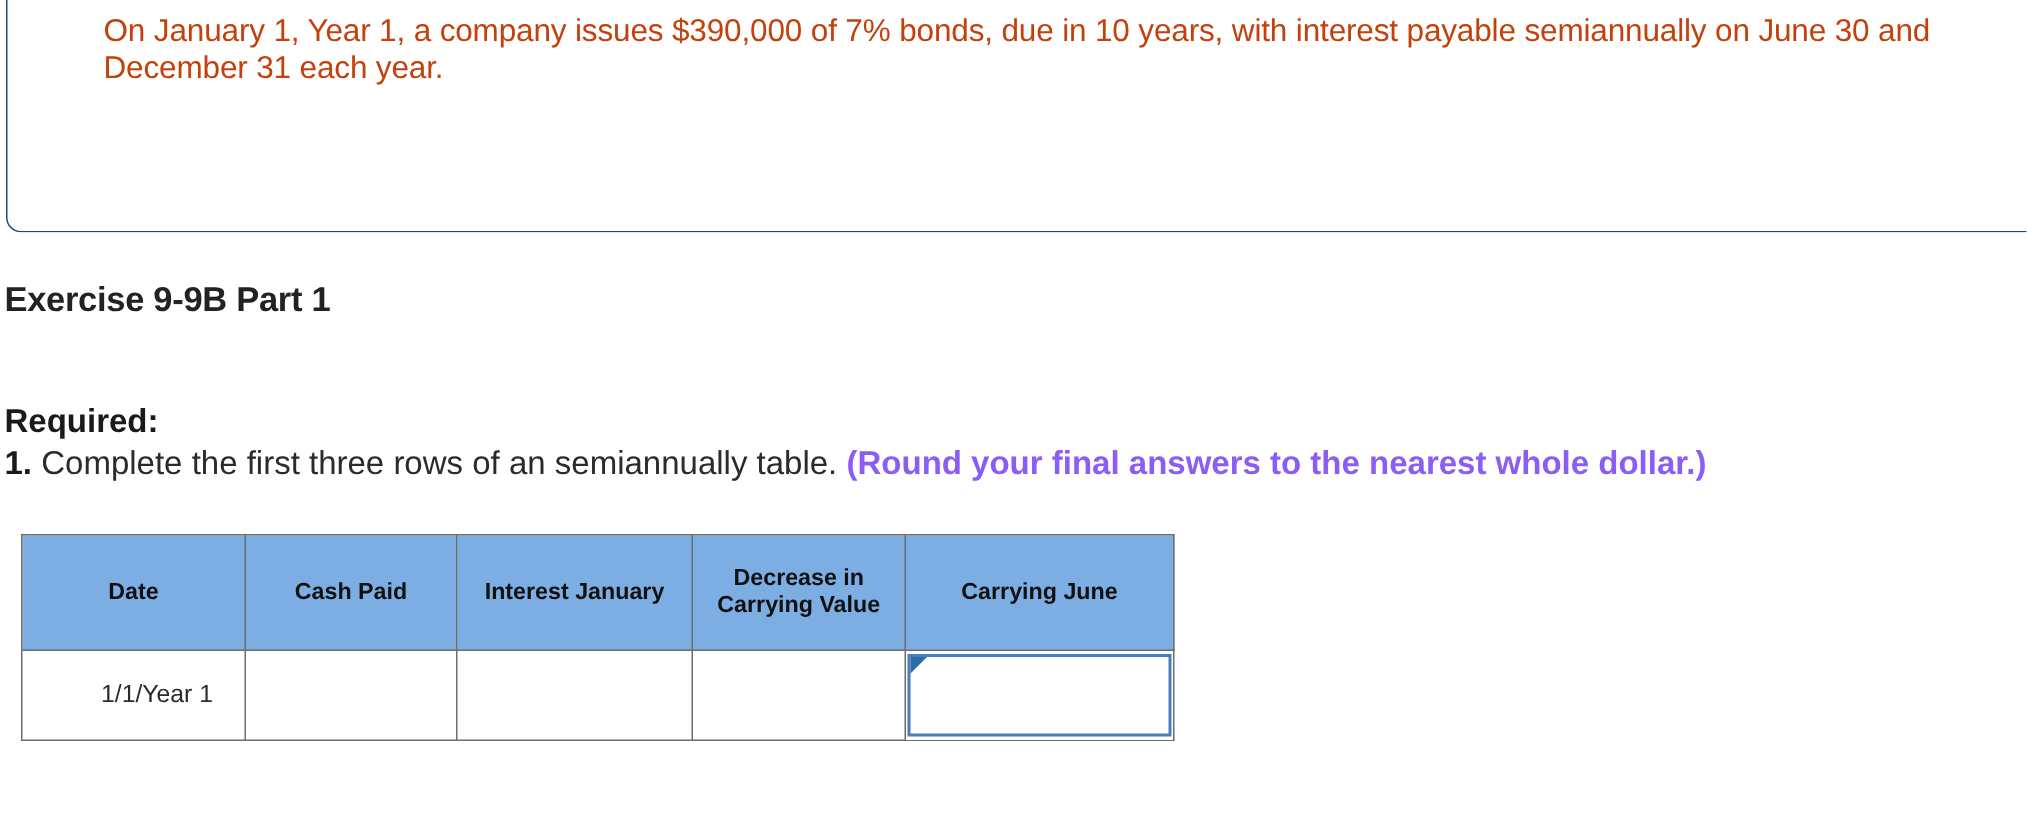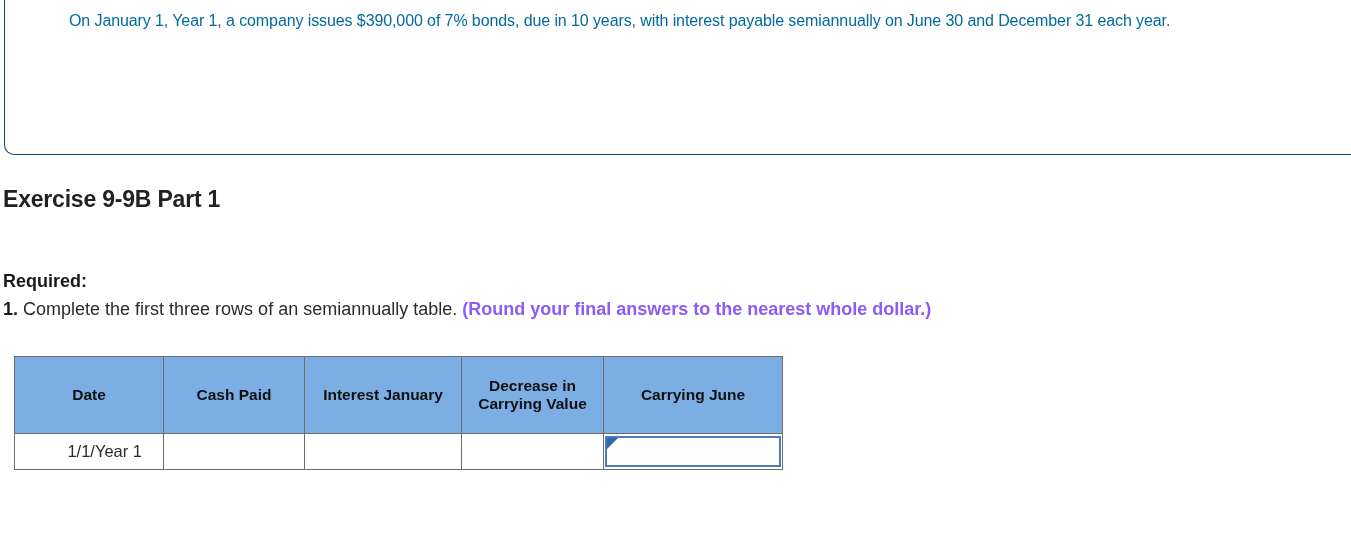"On January 1, Year 1," .problem-para { color: #0369a1 -> #c2410c; font-size: 16px -> 21px }
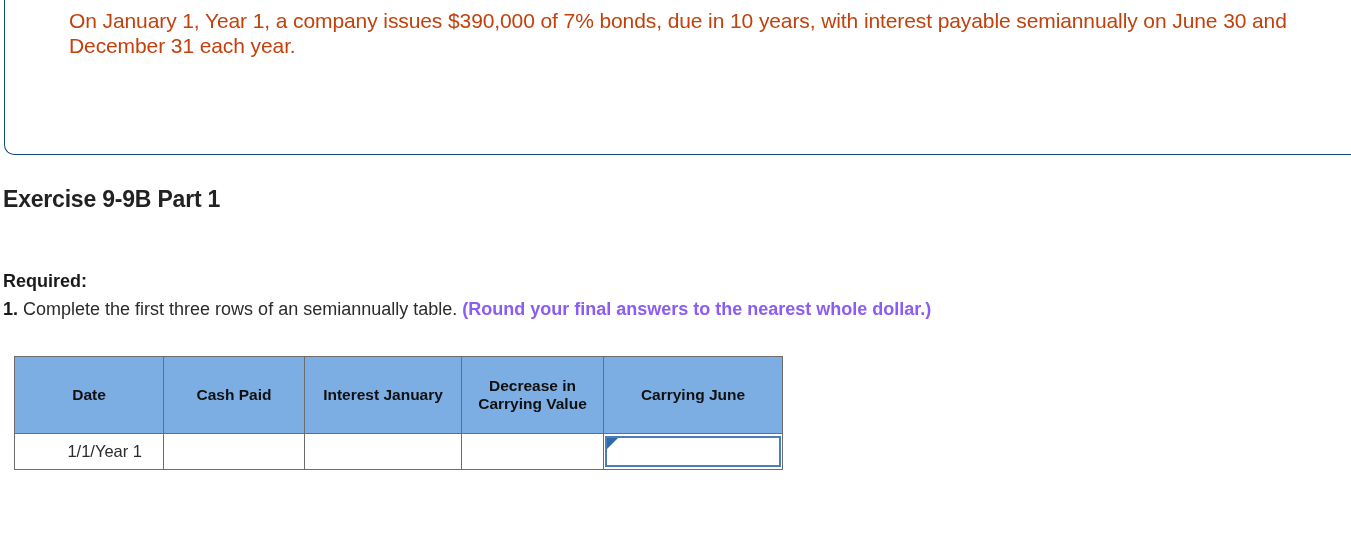"Required:" .required-block { font-size: 18px -> 22px }
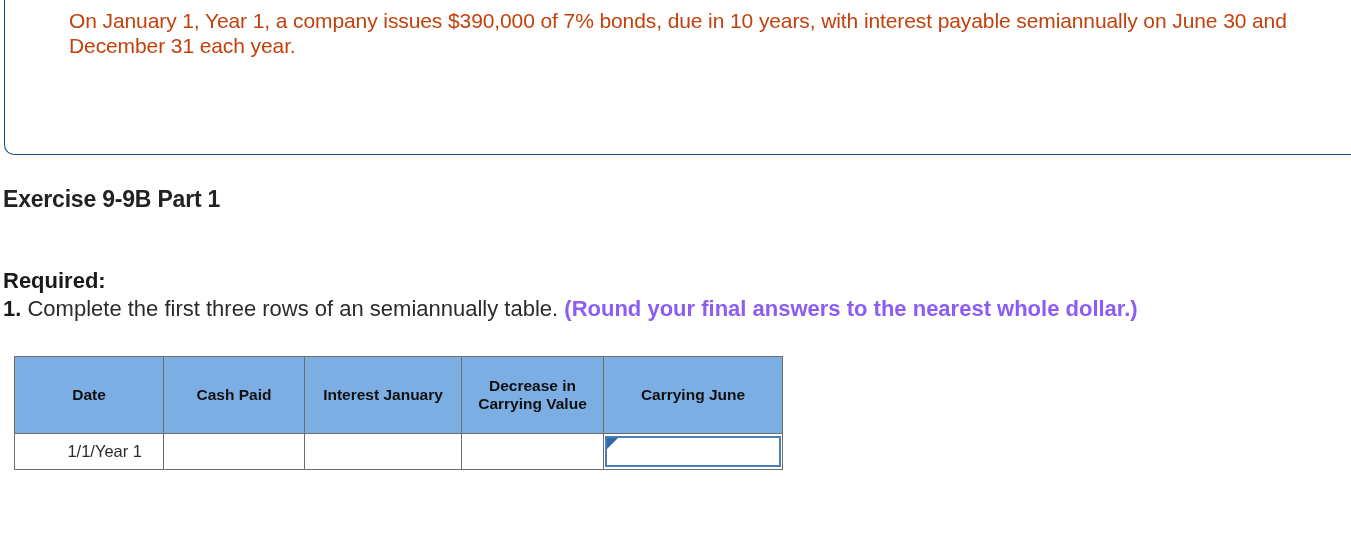"1/1/Year 1" .amort-table td { padding: 0 -> 12px }
